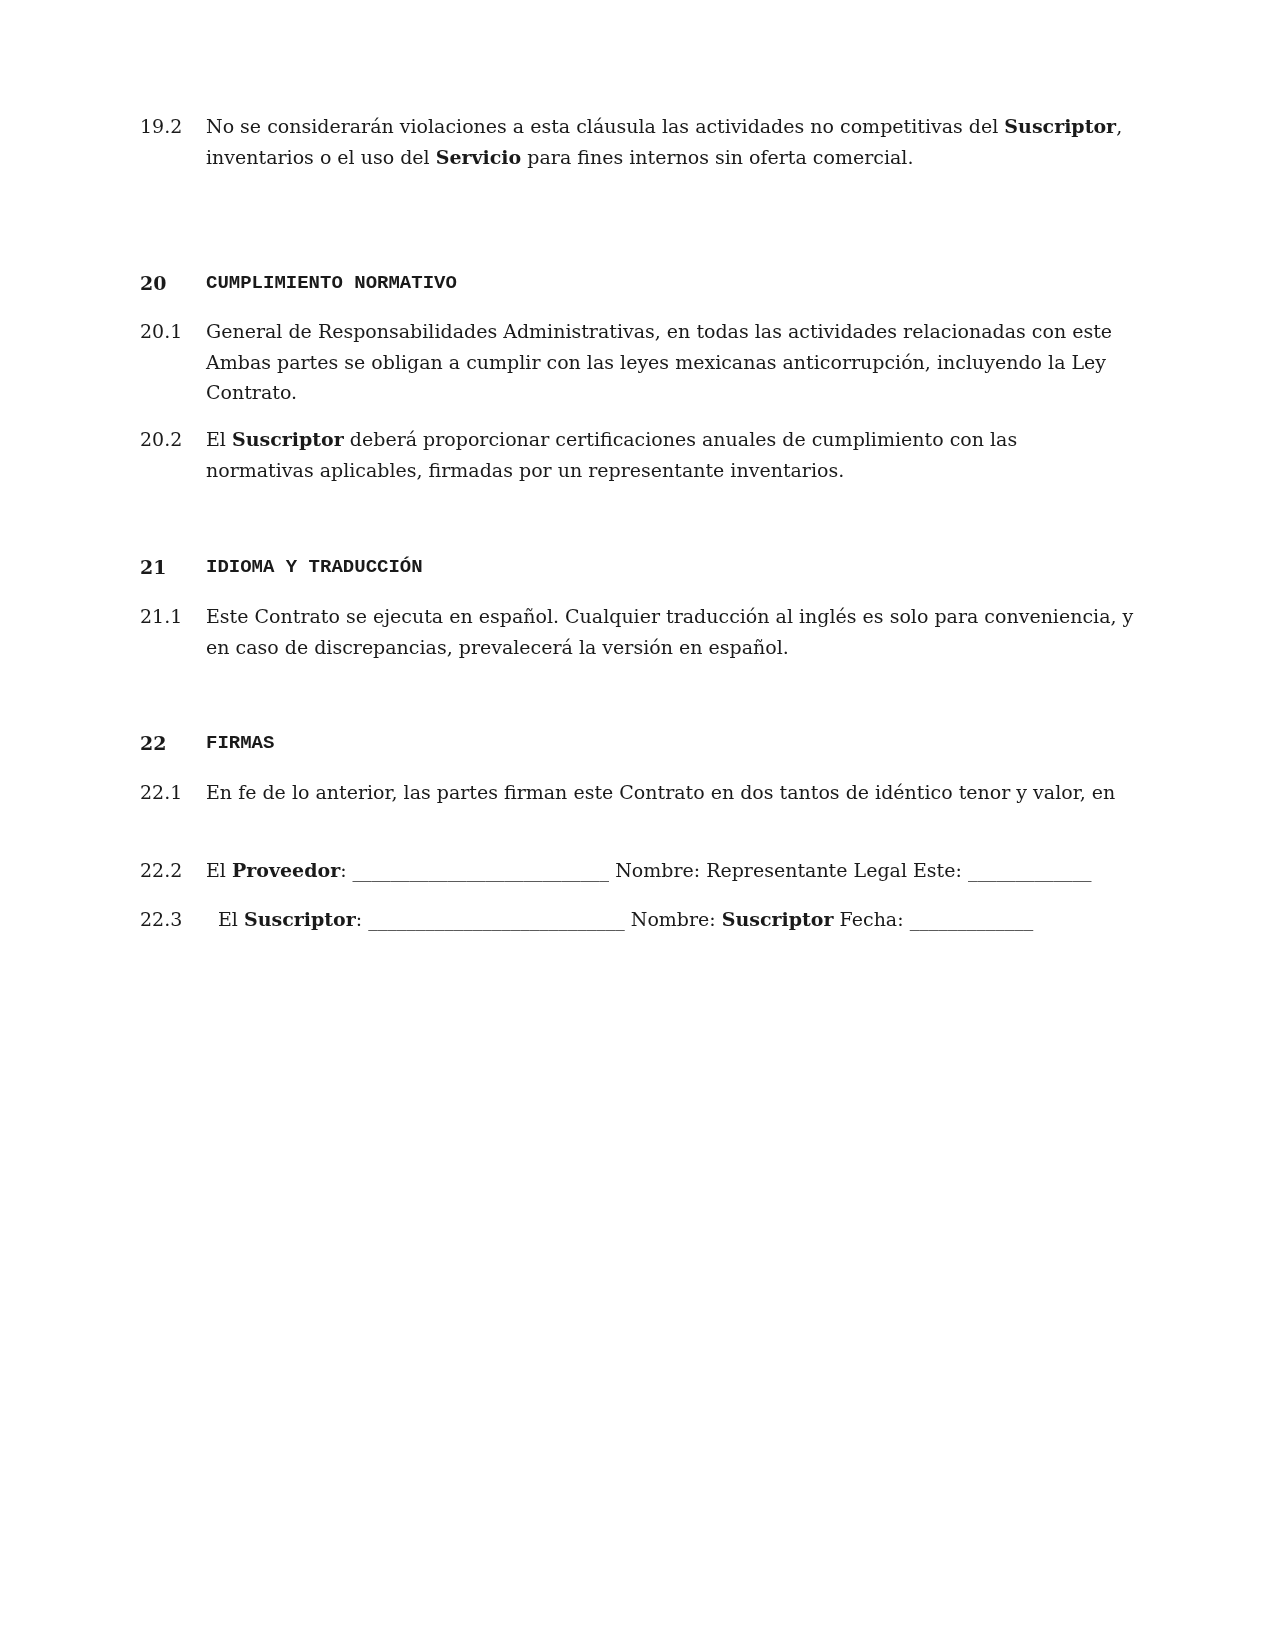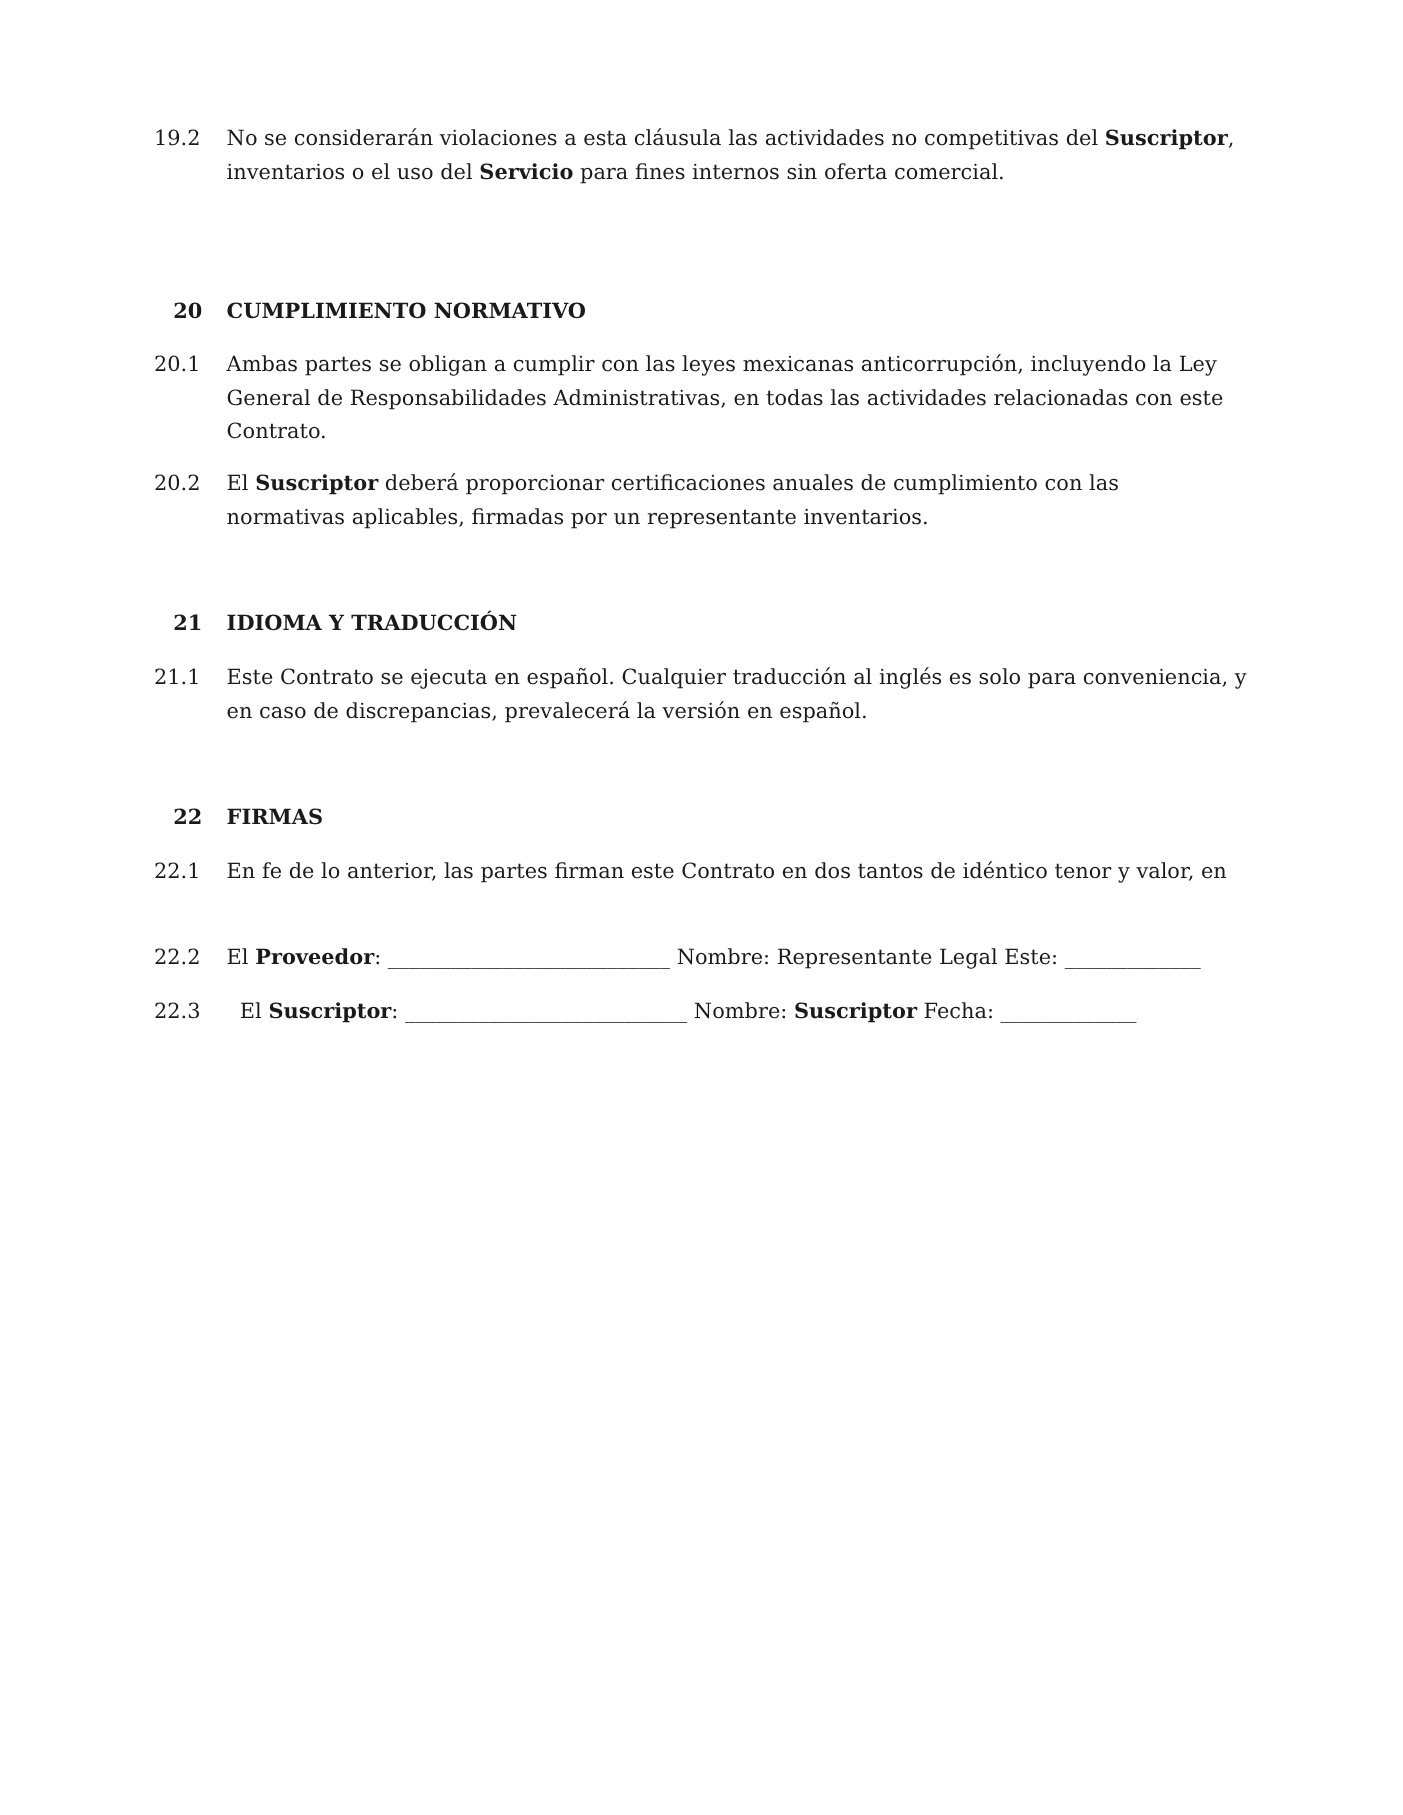"20" .head .num { text-align: right -> left }
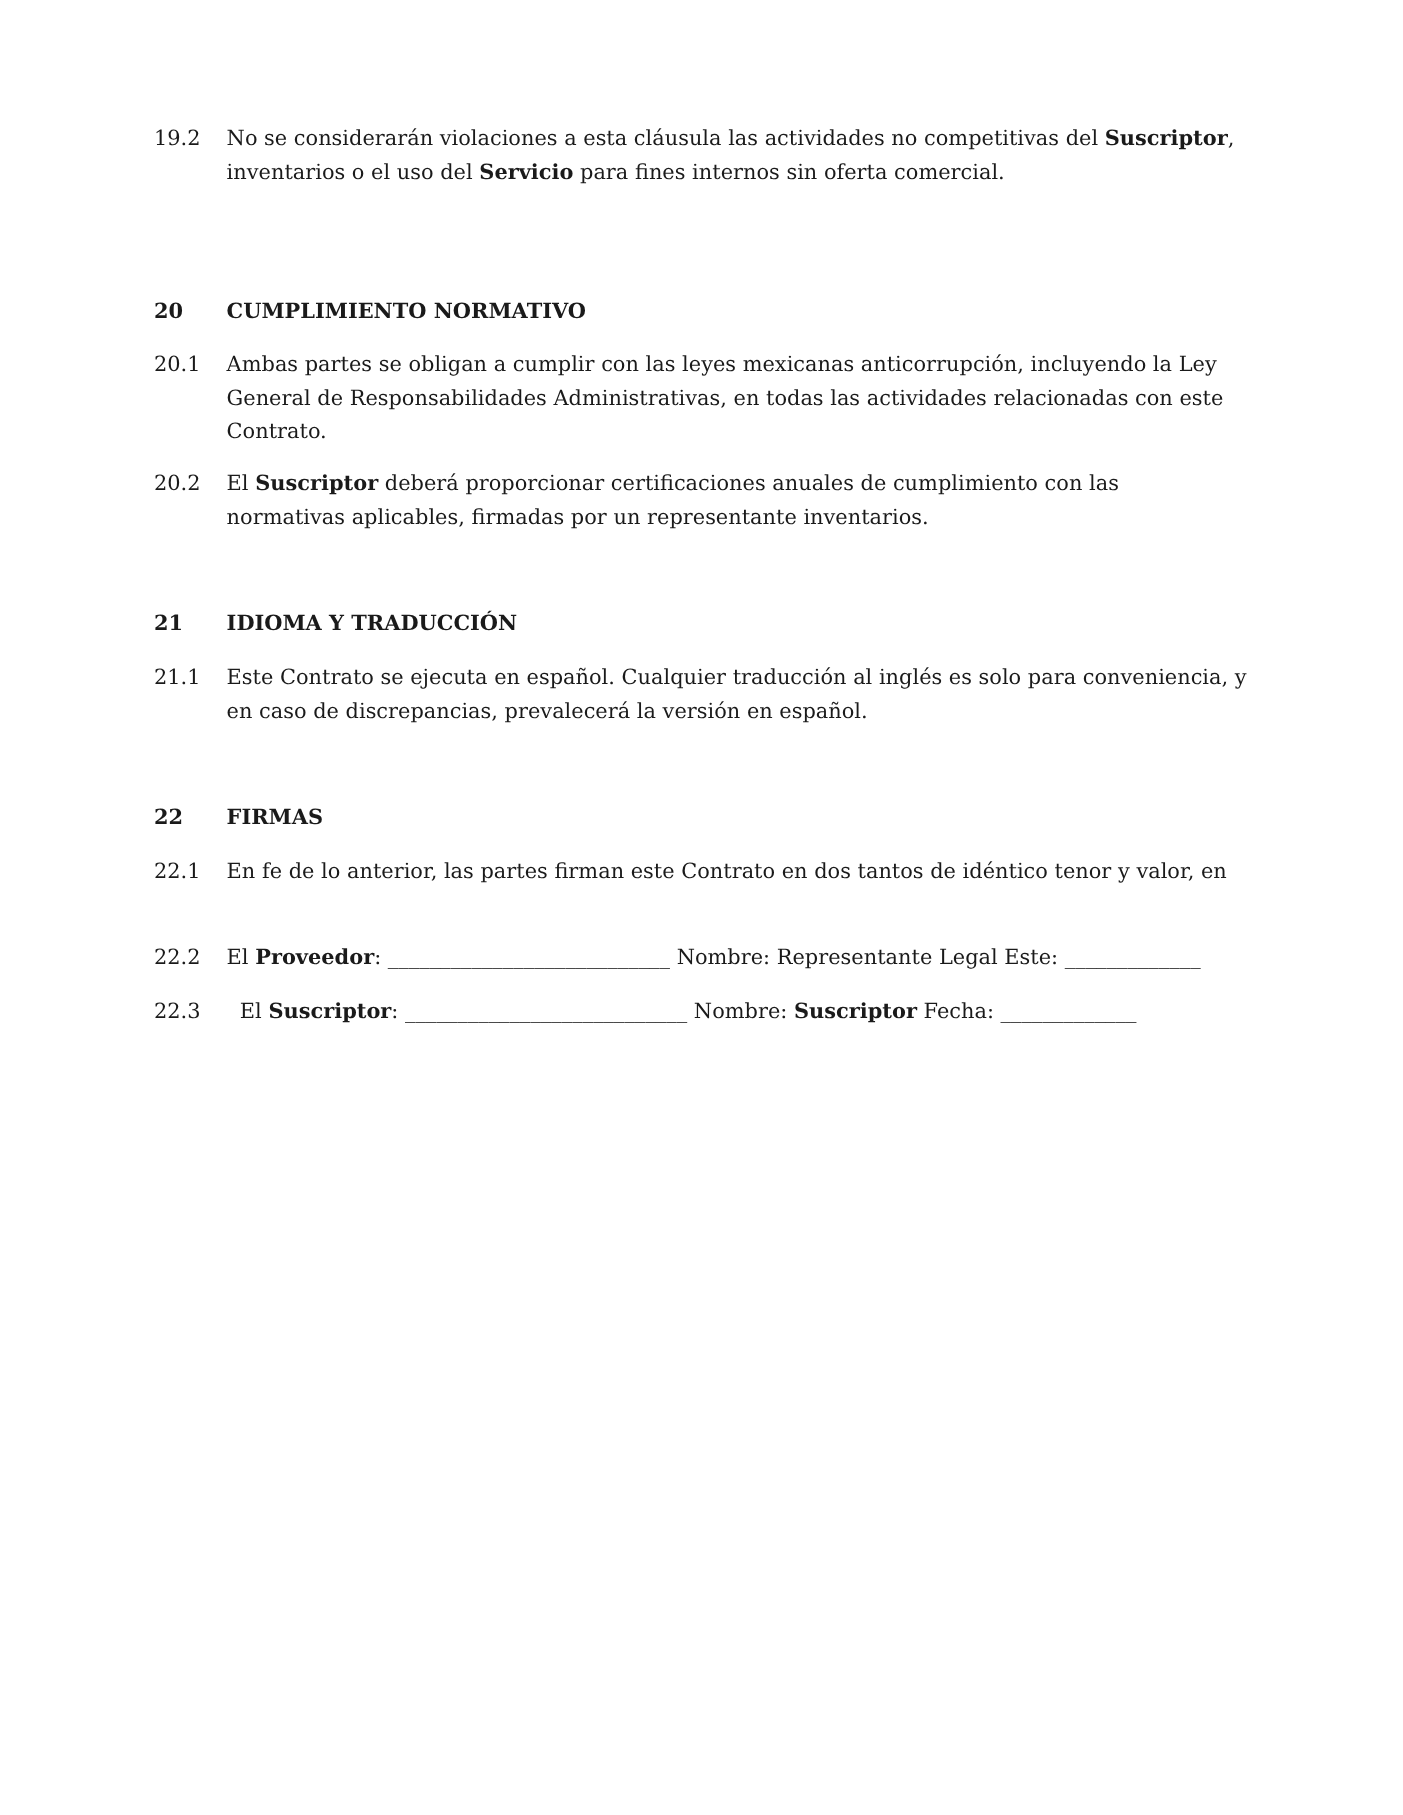"CUMPLIMIENTO NORMATIVO" .head .txt { font-family: none -> Liberation Mono, monospace }
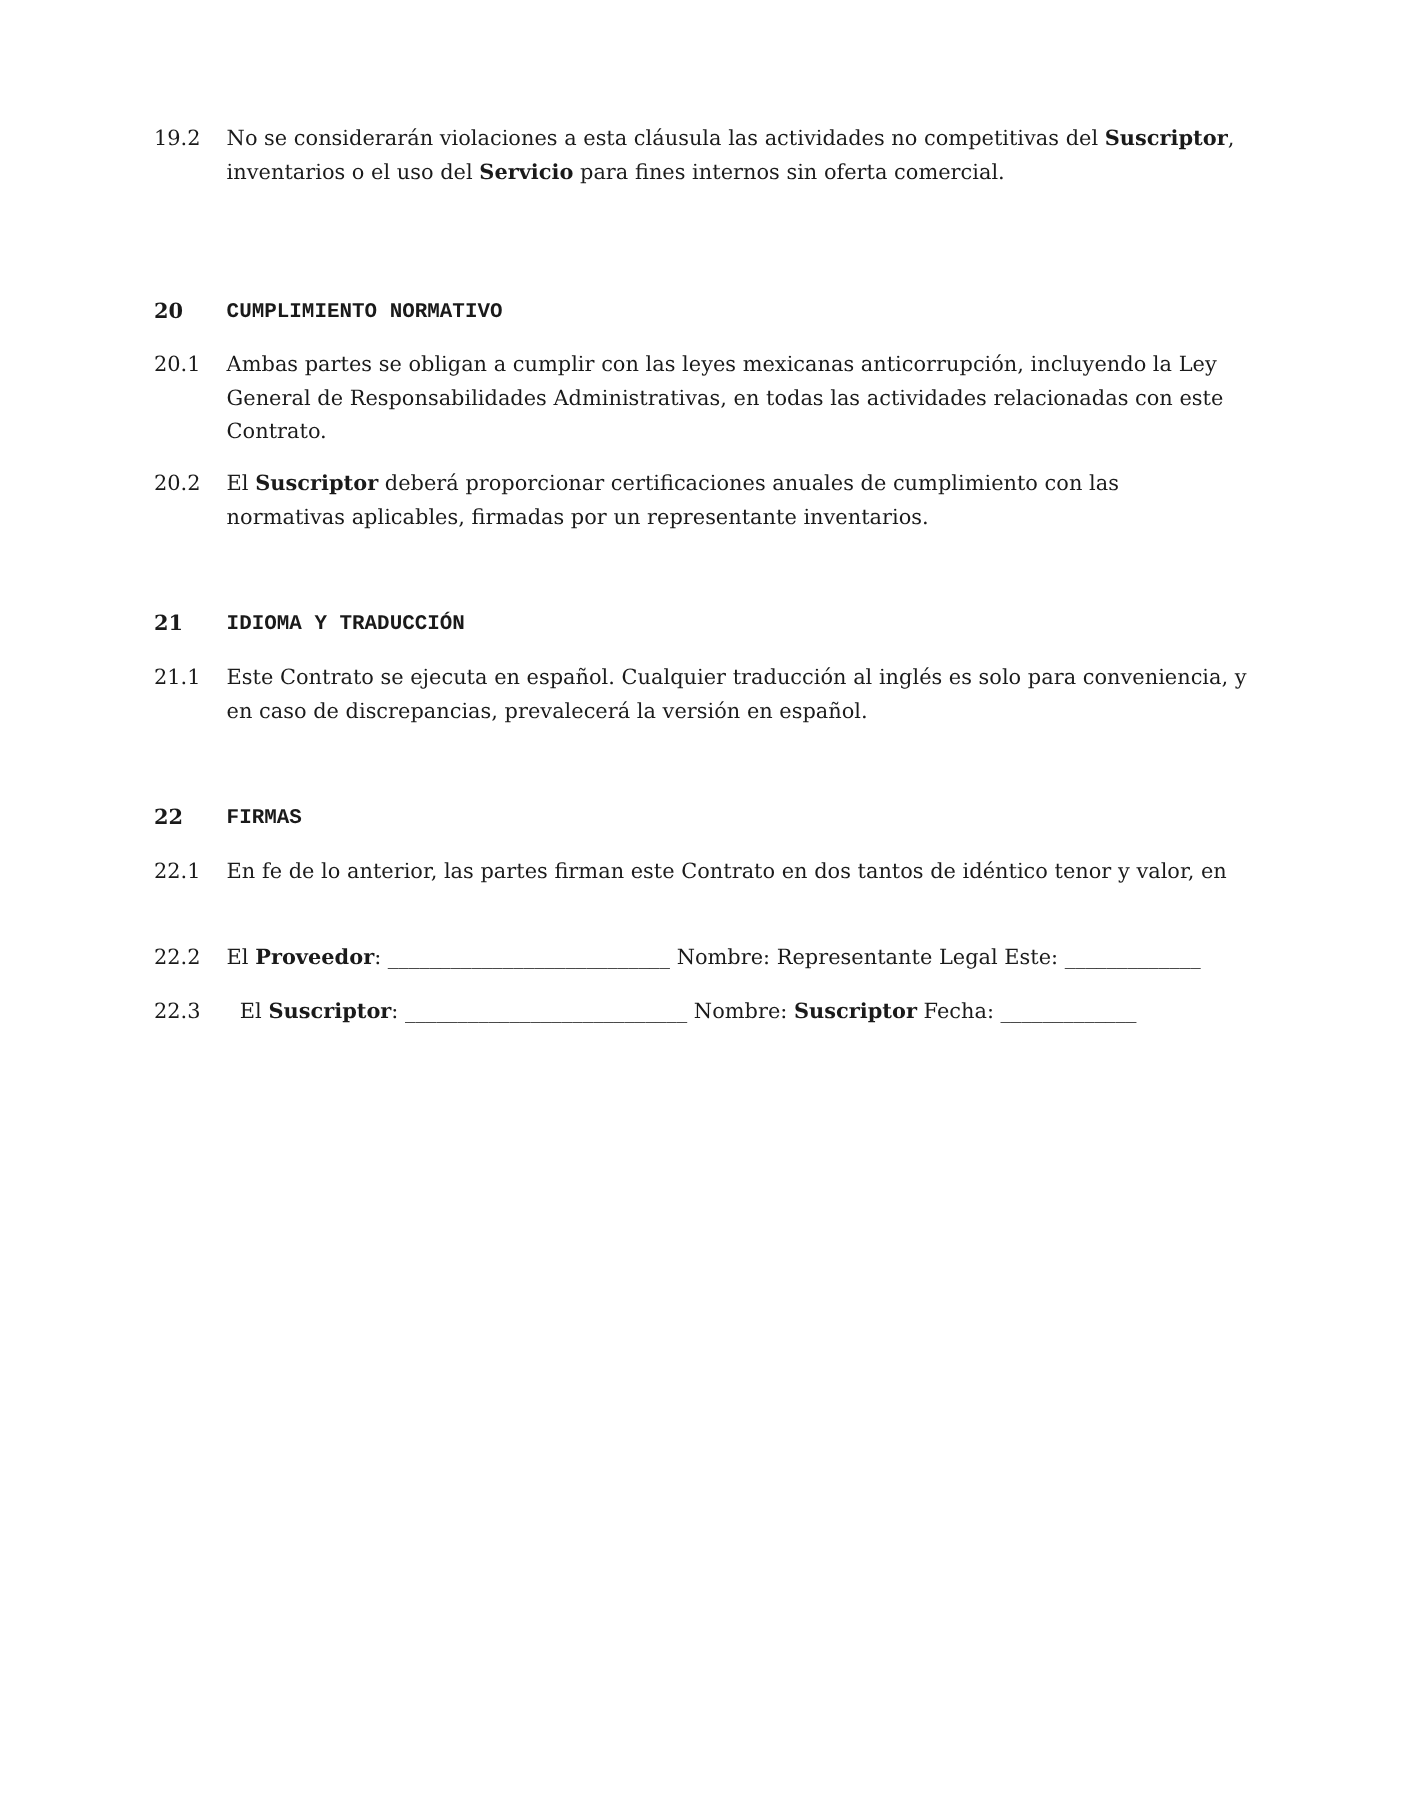"Ambas partes se obligan a" div { order: before "General de Responsabilidades" -> after "General de Responsabilidades" }
